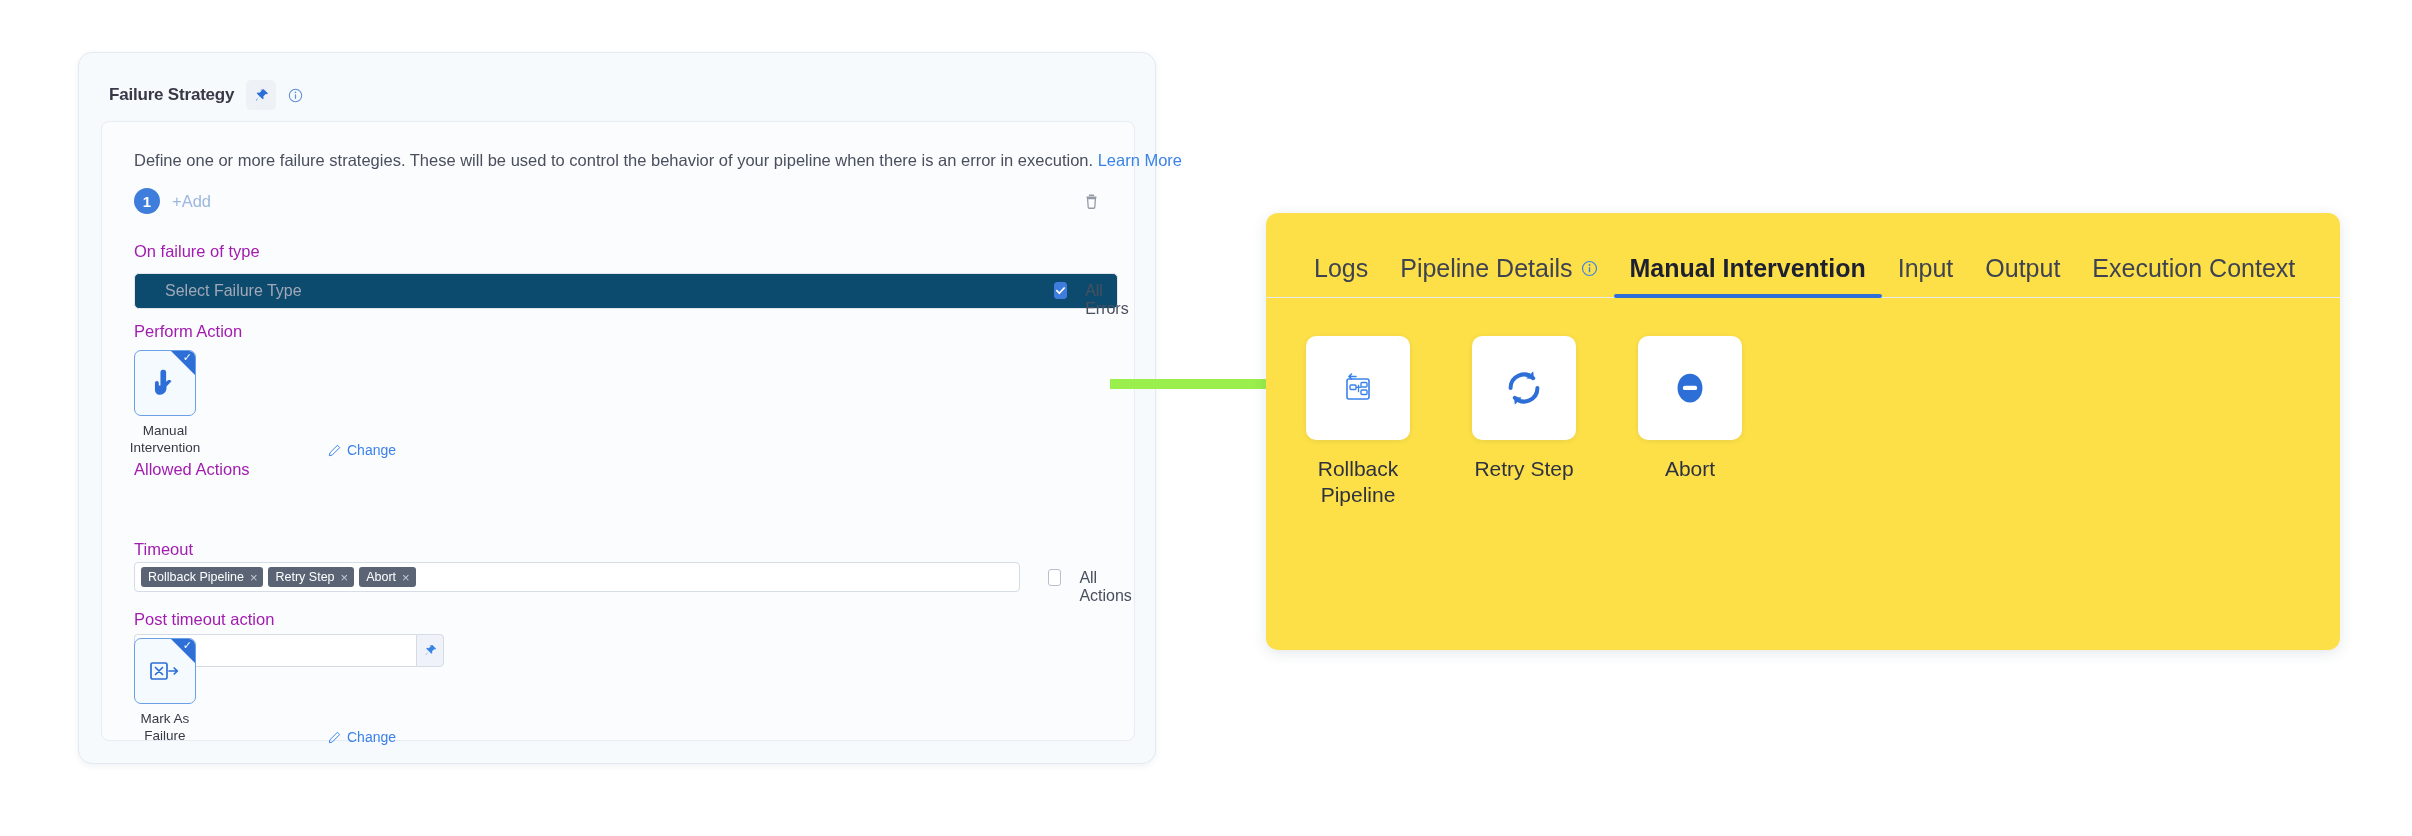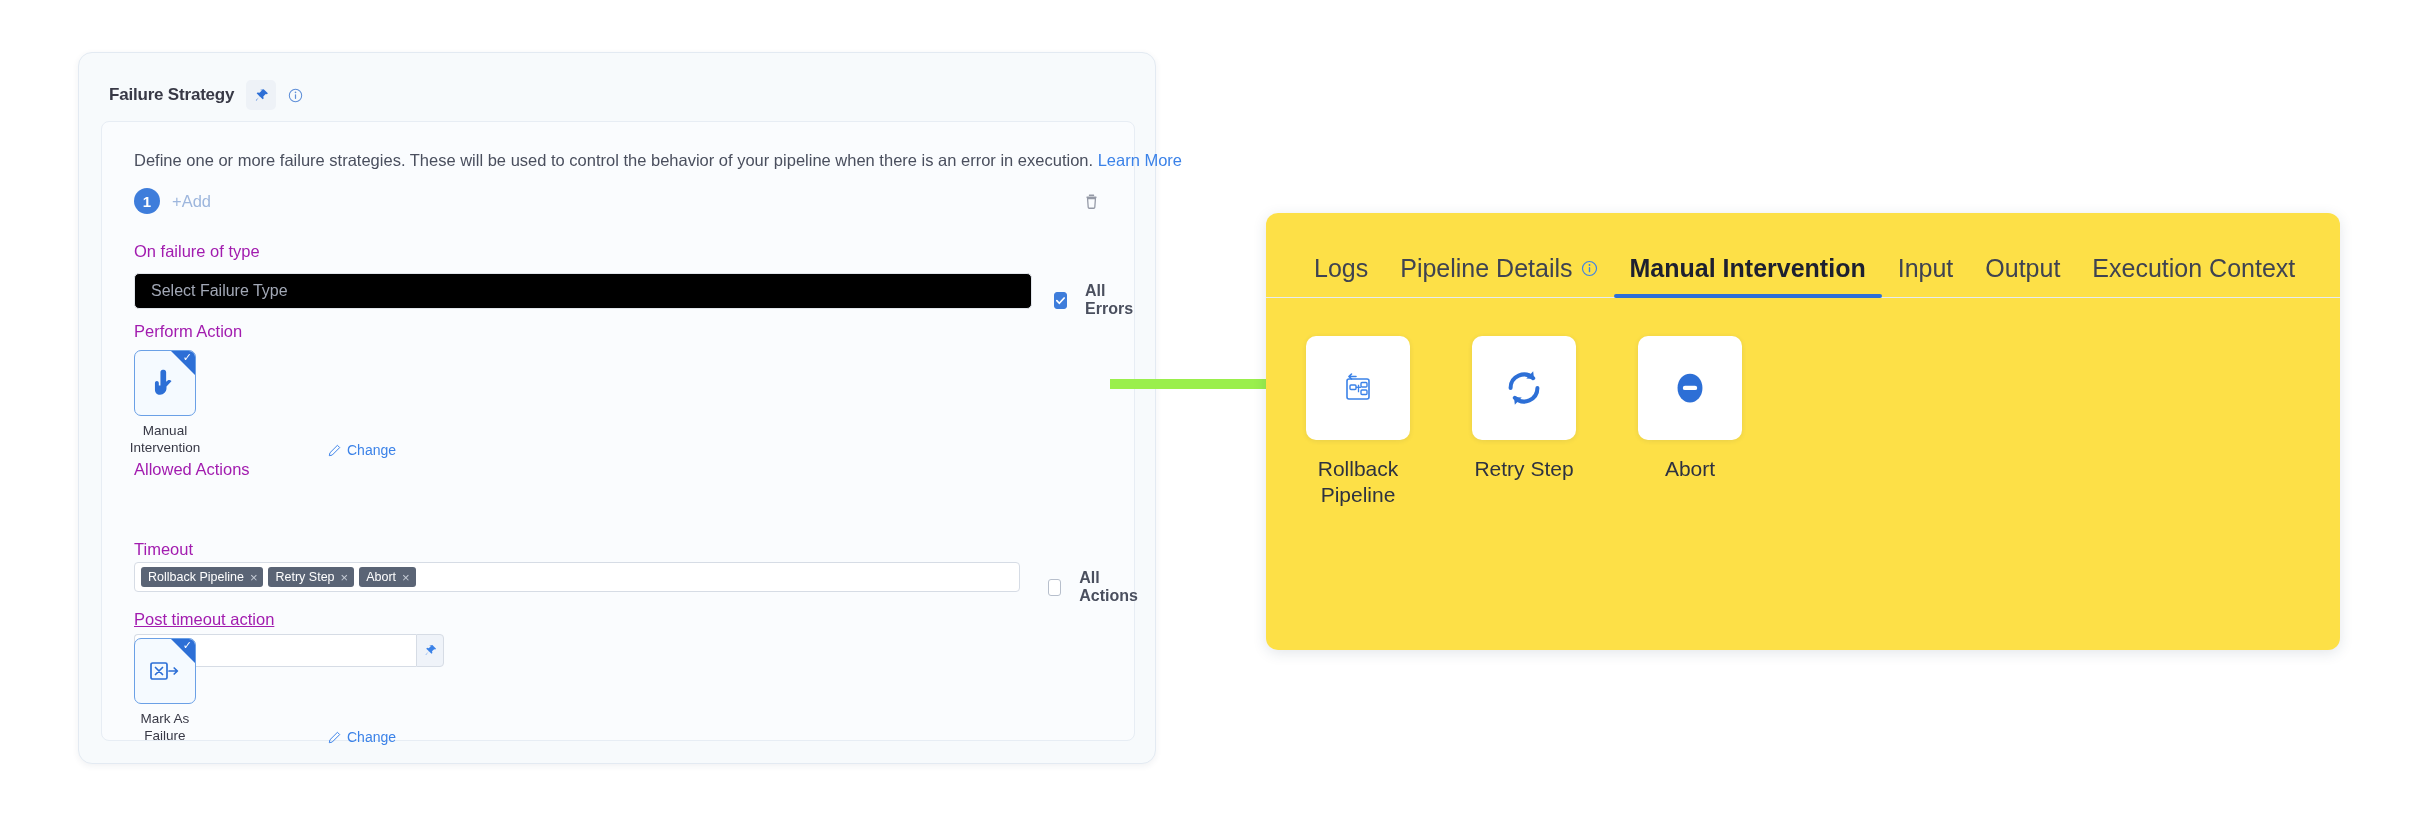"Select Failure Type" .select-disabled { background: #000000 -> #0c4a6e; padding-left: 16px -> 30px; width: 898px -> 984px }
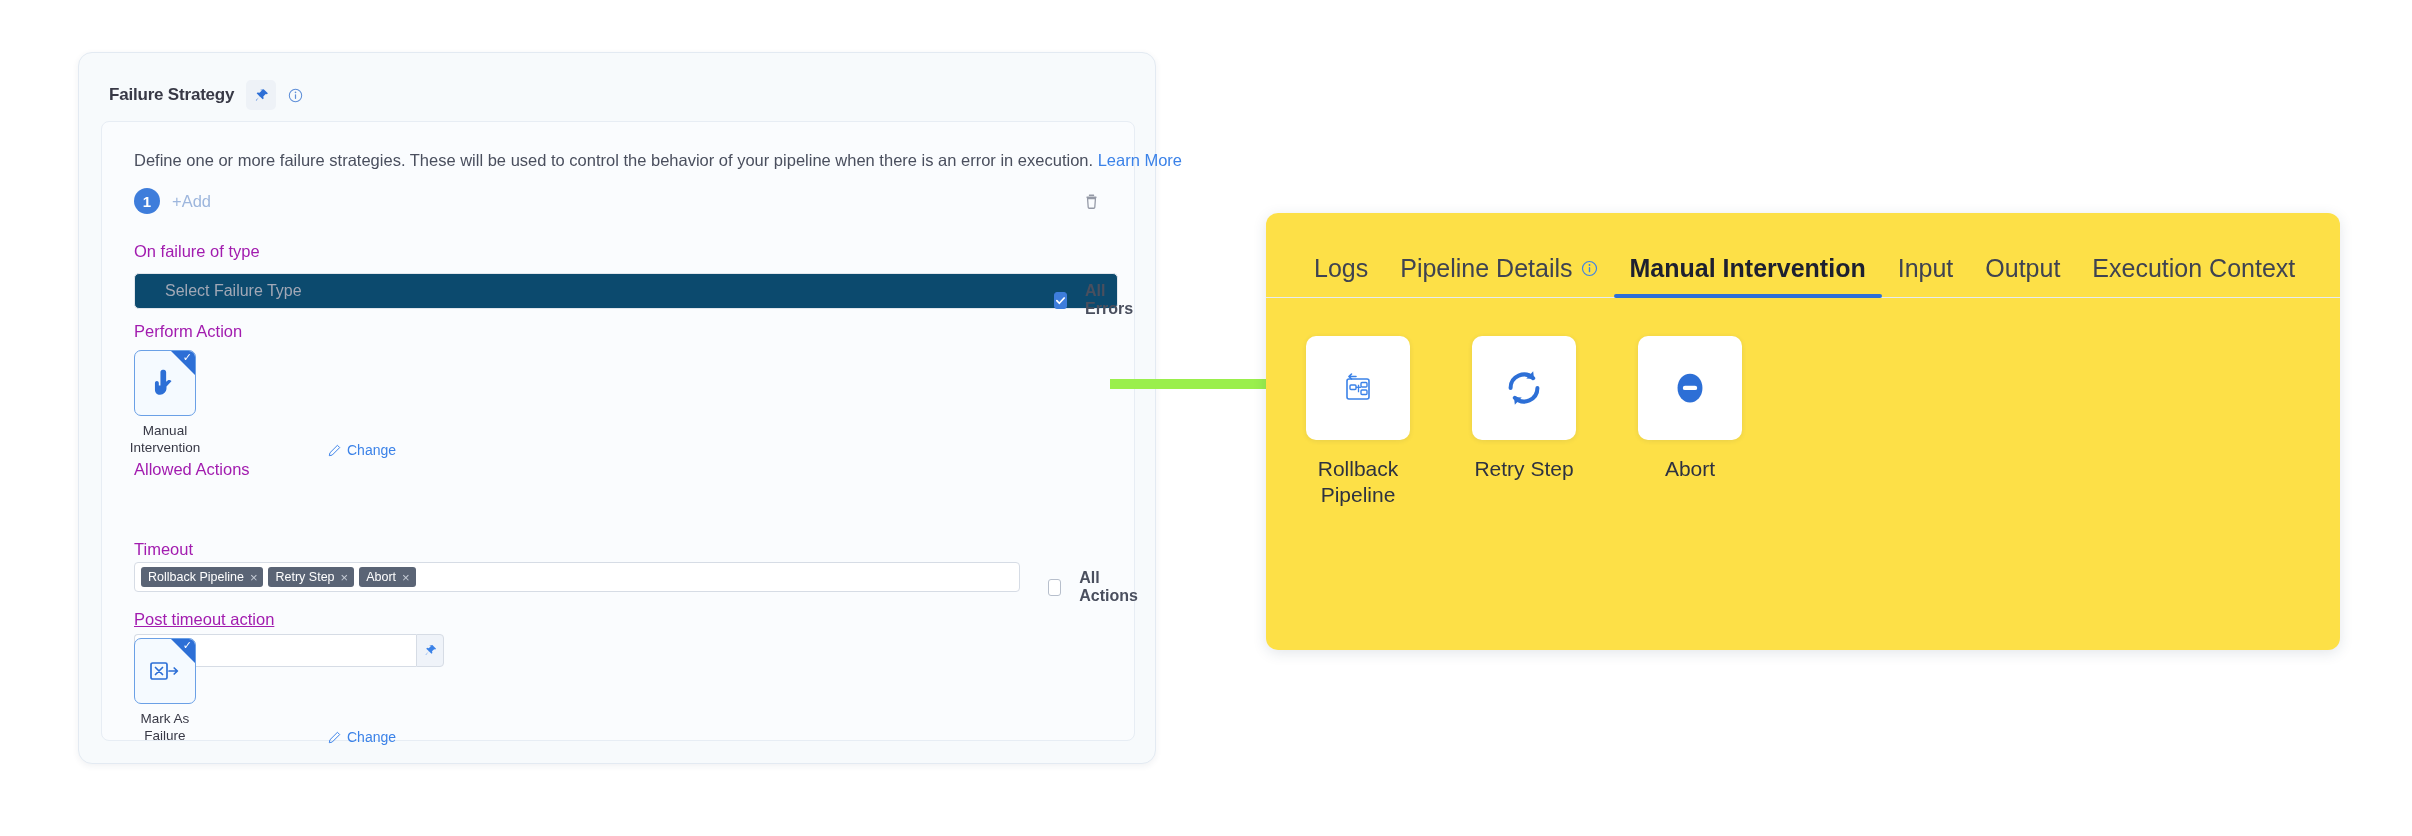"All Errors" .cbrow { align-items: center -> flex-start; font-weight: bold -> none }
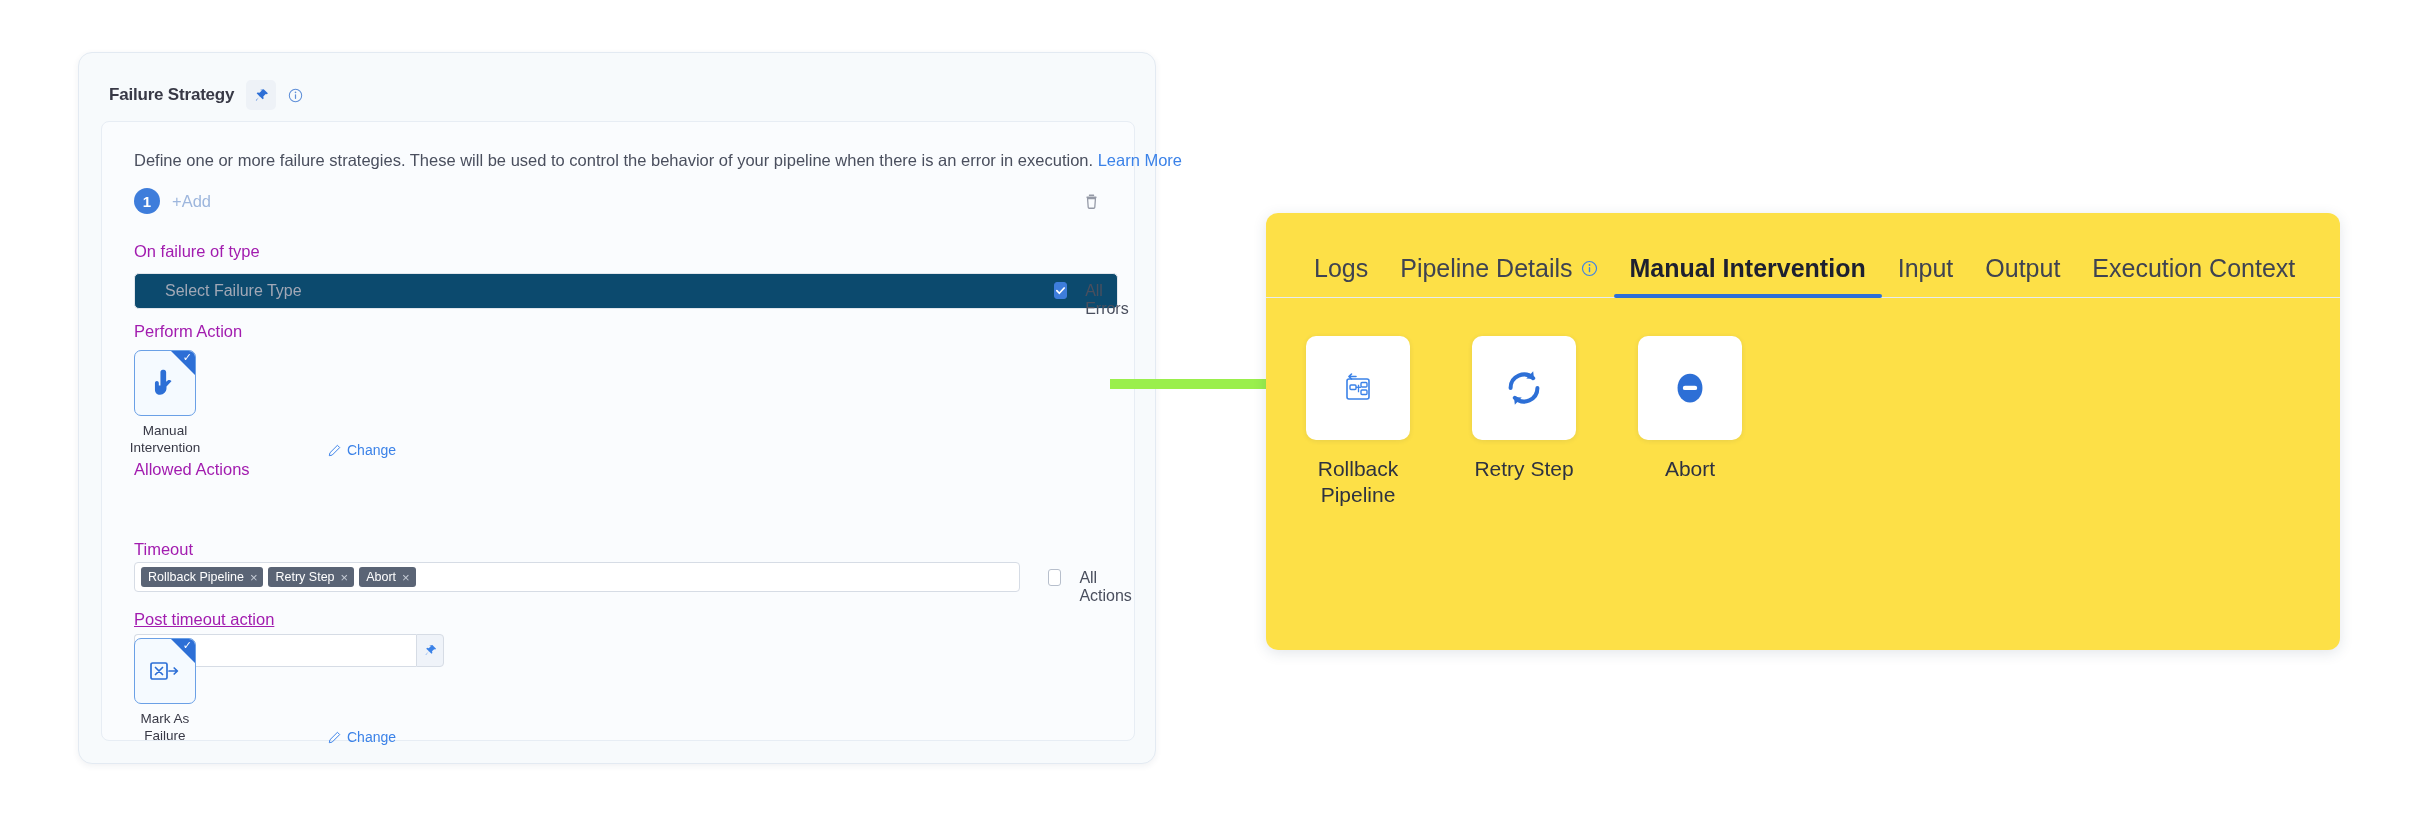"Post timeout action" .lbl-post { text-decoration: underline -> none }
